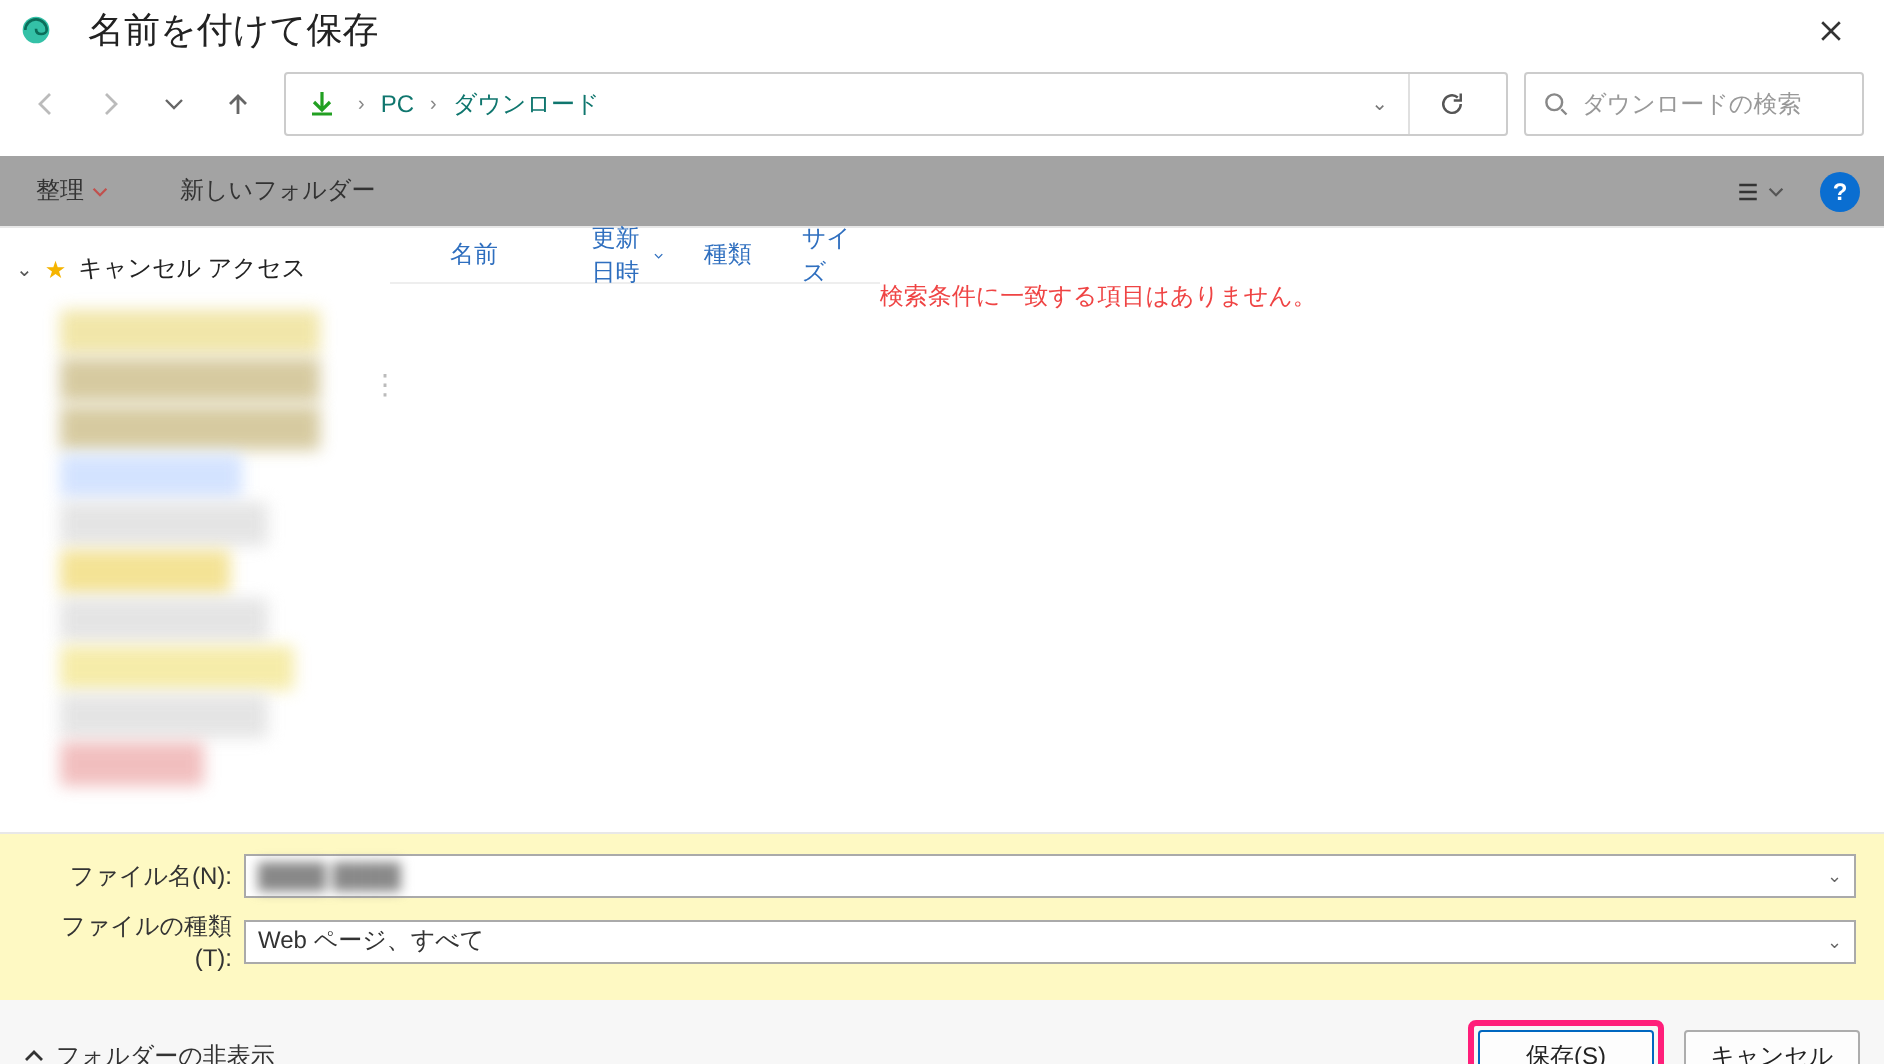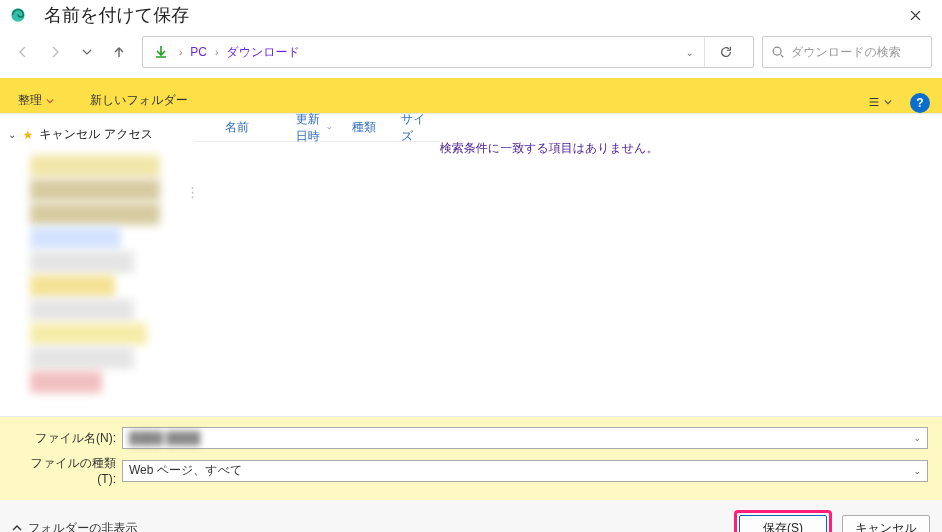"PC" .addr .crumb { color: #6d28d9 -> #0f766e }
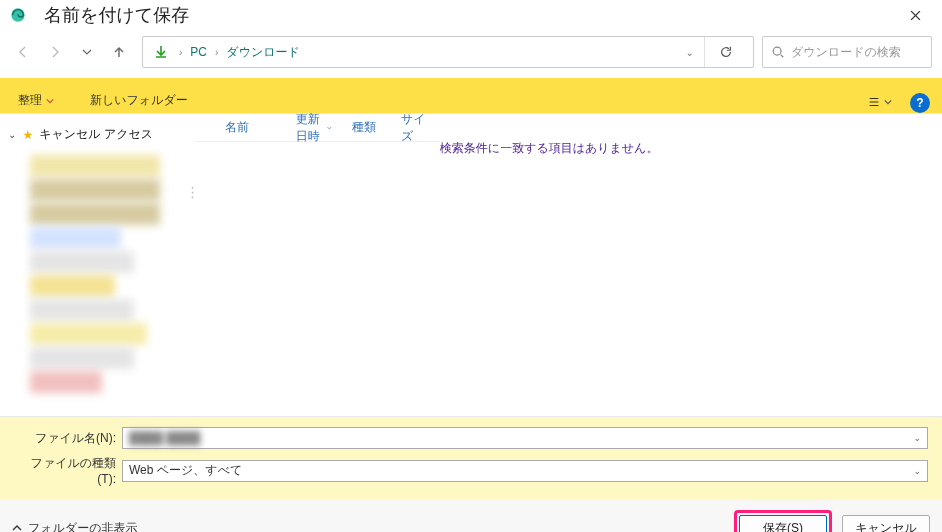"整理" .toolbar { align-items: flex-end -> center; background: #fde047 -> #a3a3a3 }
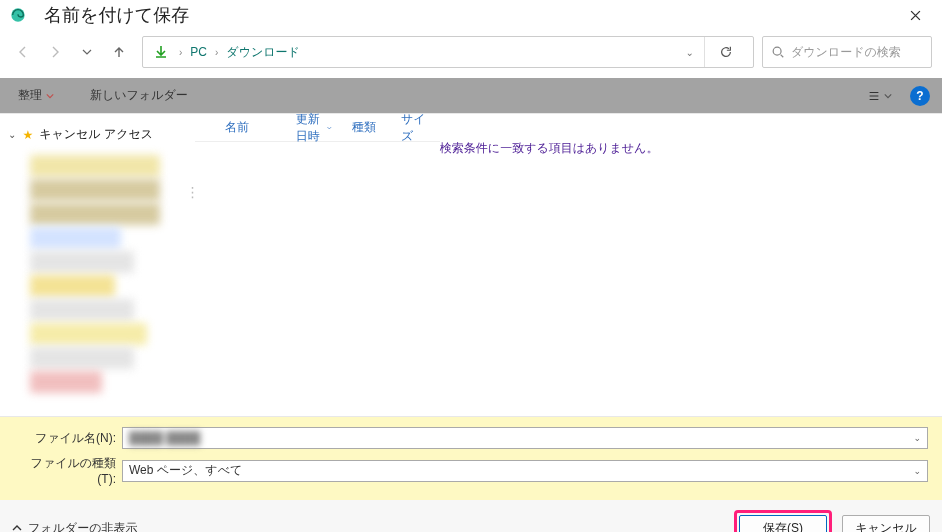"検索条件に一致する項目はありません。" .empty-msg { color: #4c1d95 -> #ef4444 }
